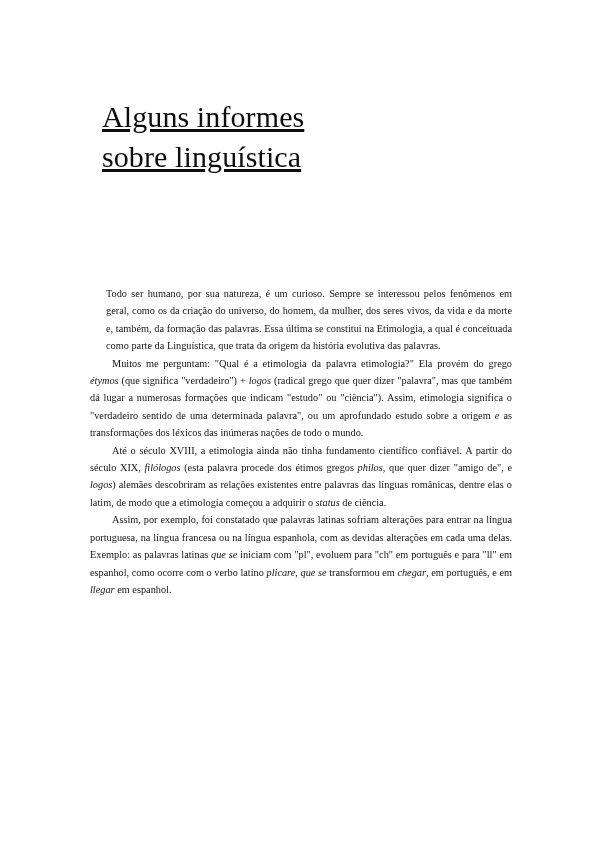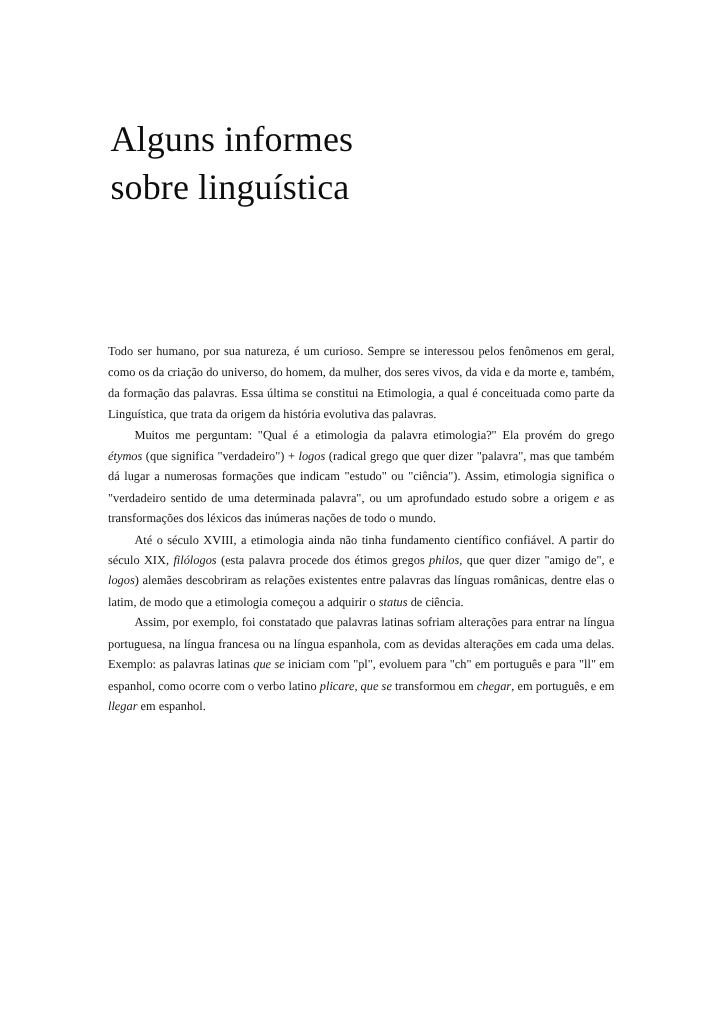"Alguns informes" .page-title { left: 92px -> 102px; text-decoration: none -> underline }
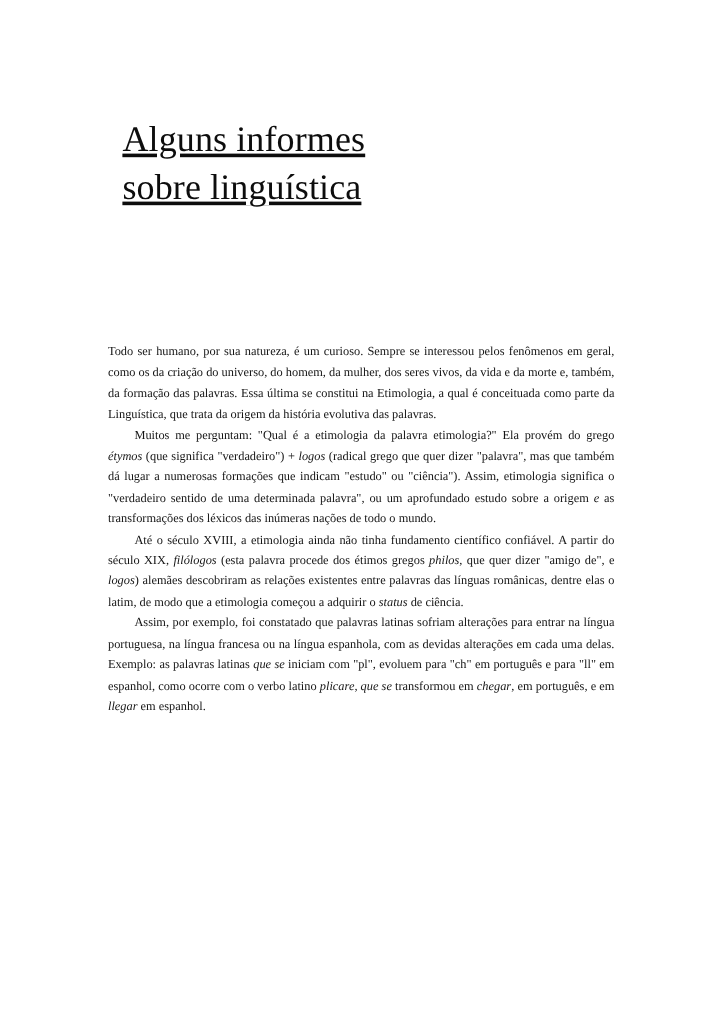"Todo ser humano, por sua" .body-copy p.first { margin-left: none -> 16px }
